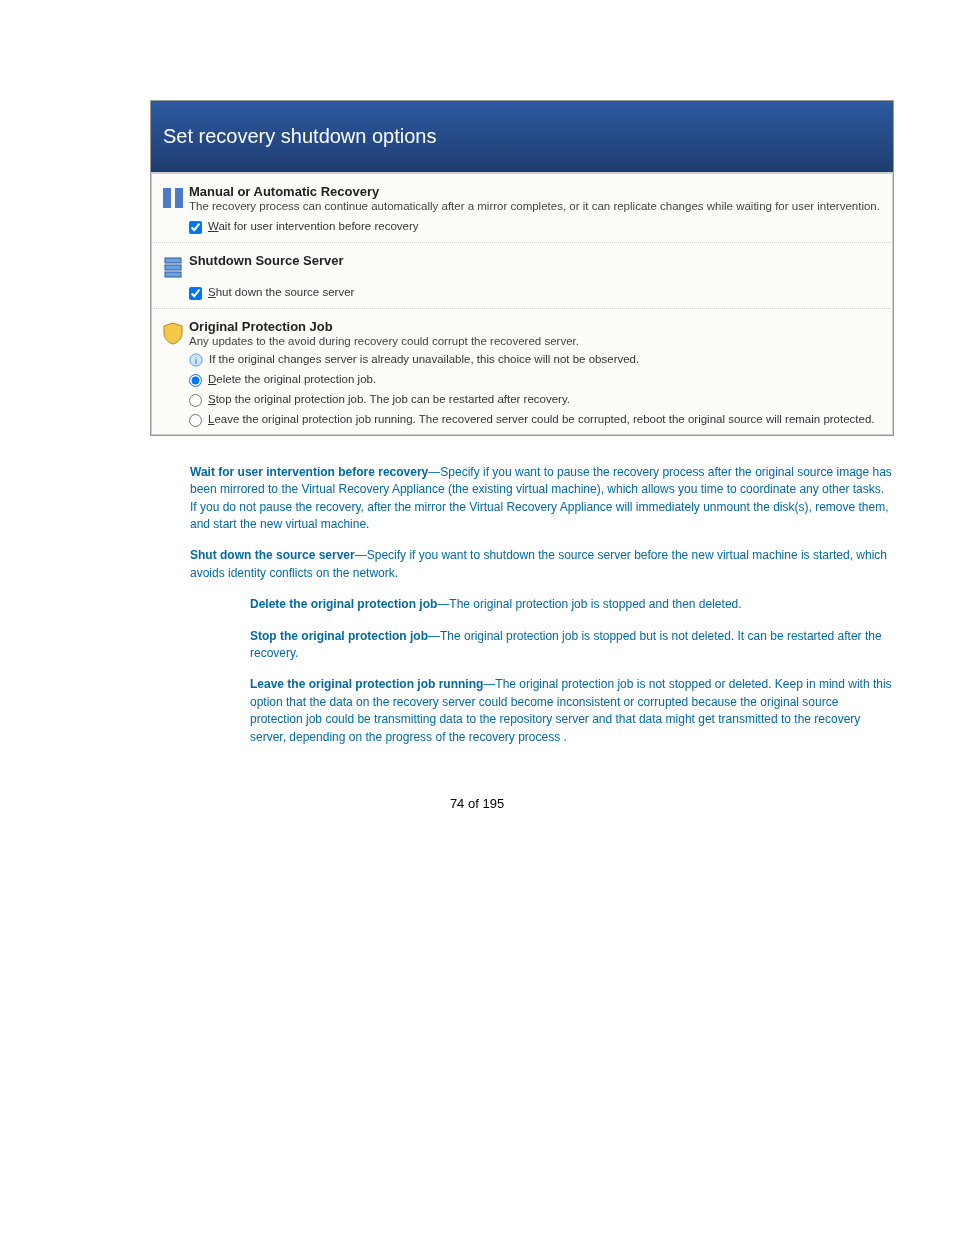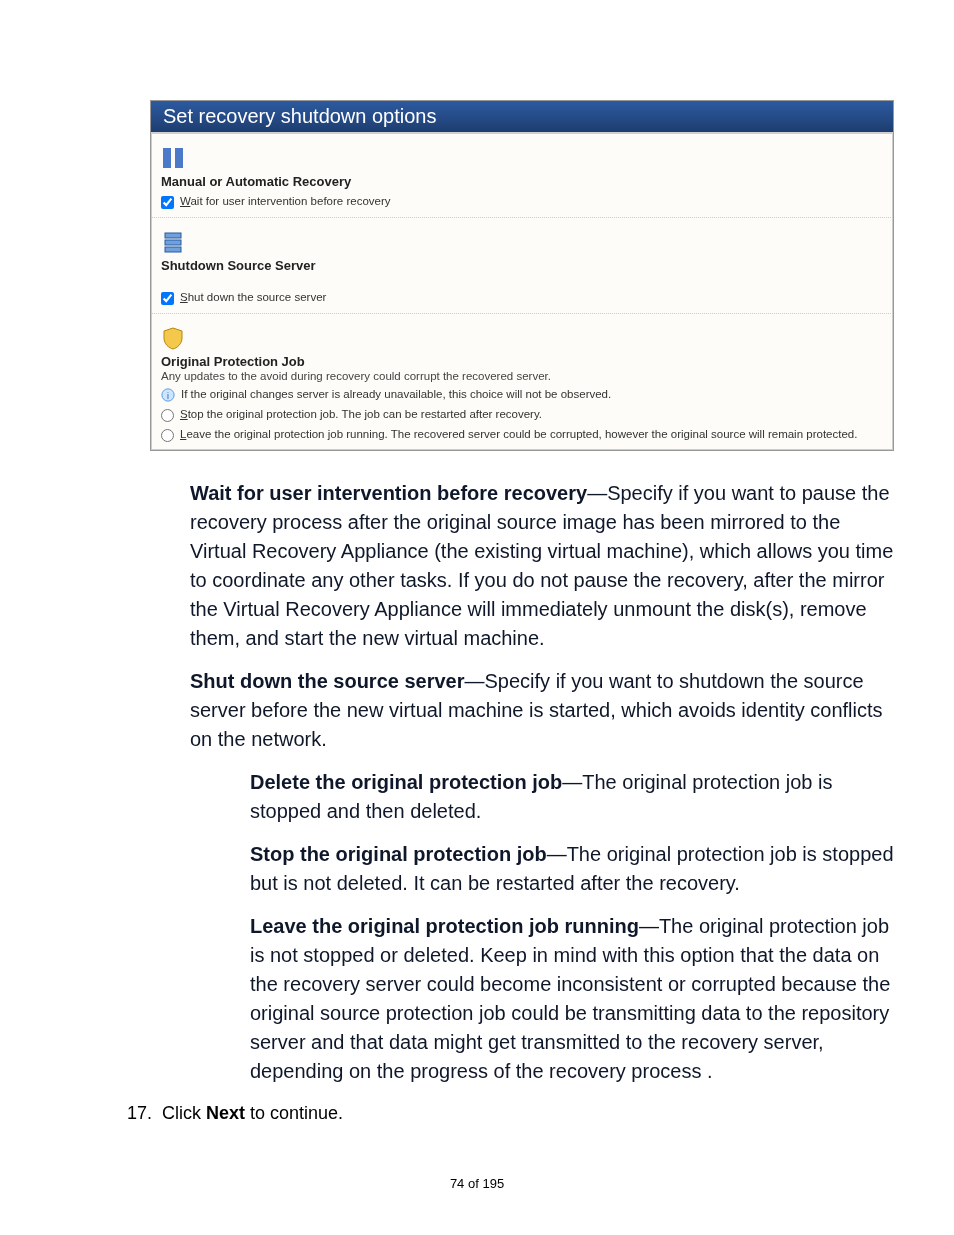"Set recovery shutdown options" .titlebar { padding: 4px 12px -> 24px 12px }
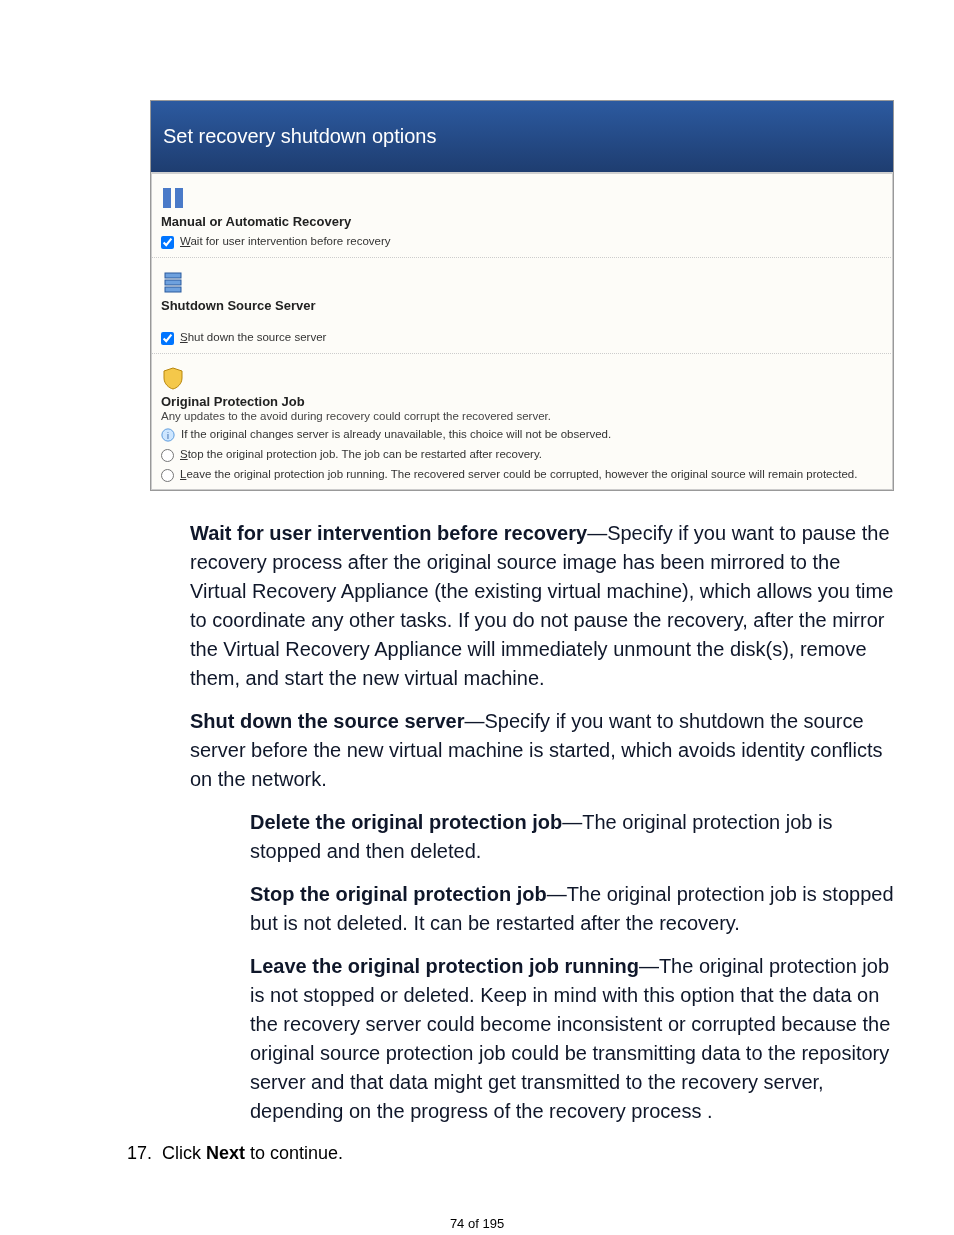"Manual or Automatic Recovery" .section { flex-direction: column -> none }
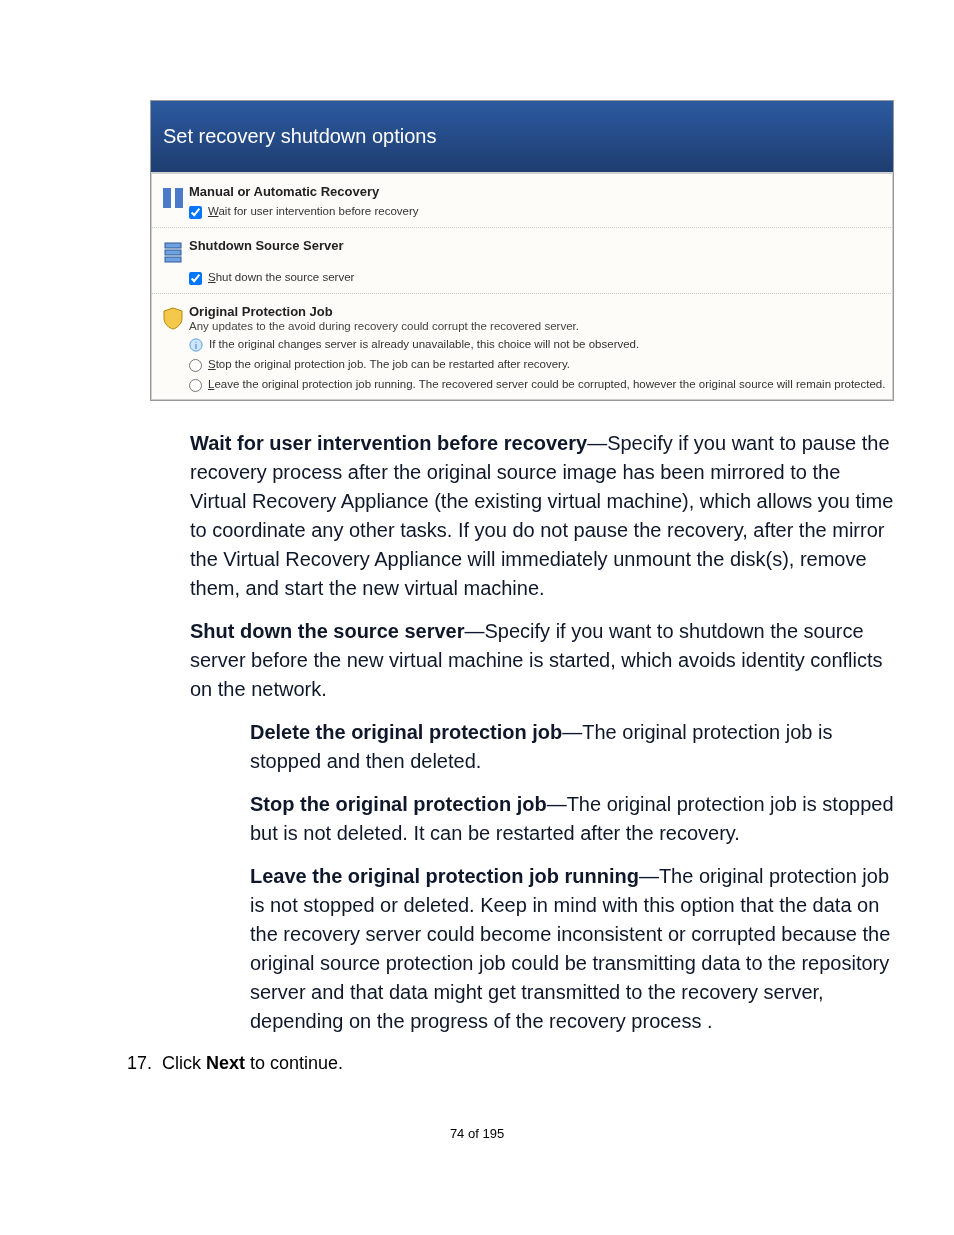"The recovery process can continue" div.section-desc { html: none -> <div>The recovery process can continue automatically after a mirror completes, or it can replicate changes while waiting for user intervention.</div> }
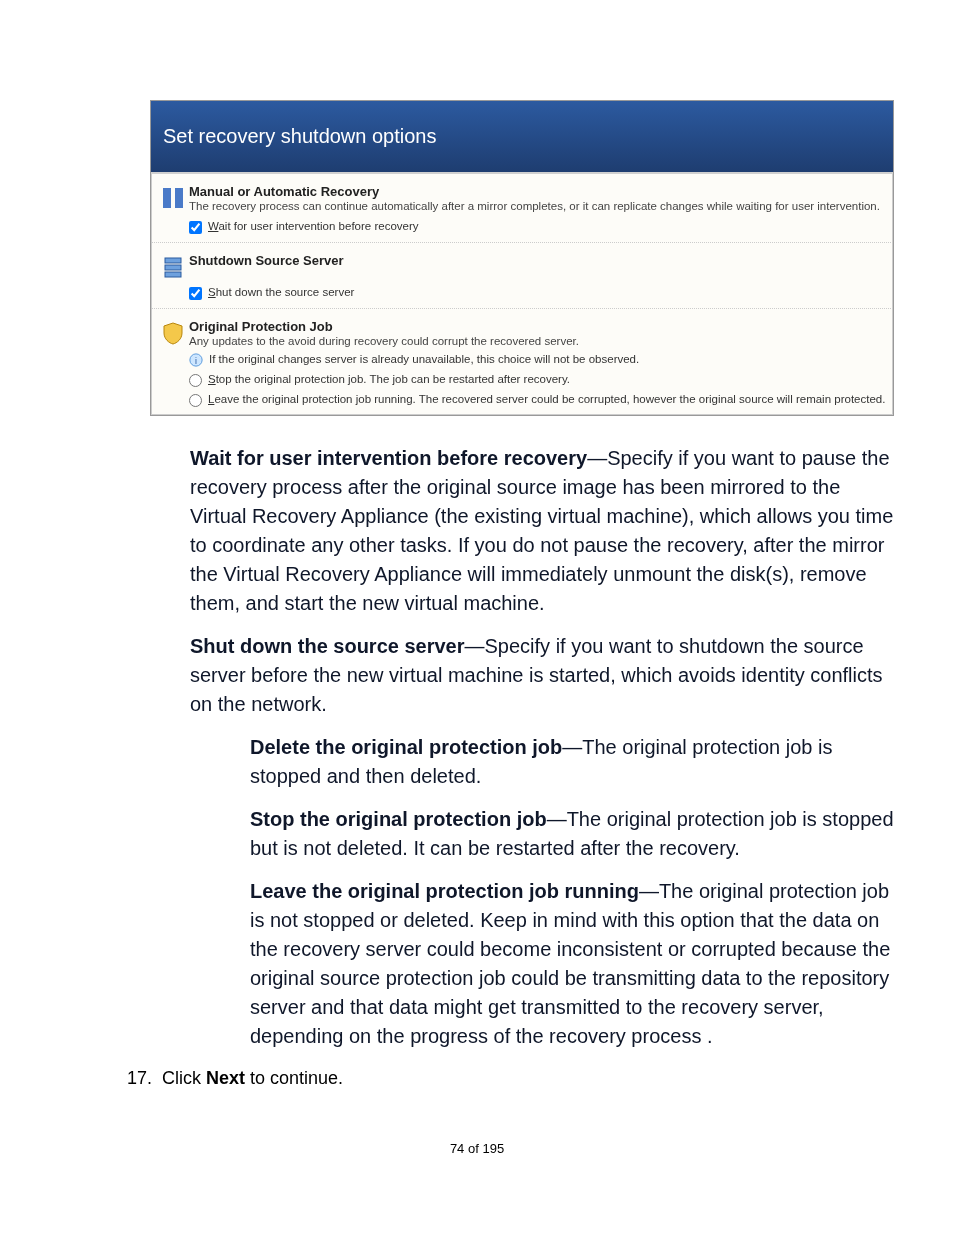"Delete the original protection job." div.radio-line { html: none -> <div> <input> <label>Delete the original protection job.</label> </div> }
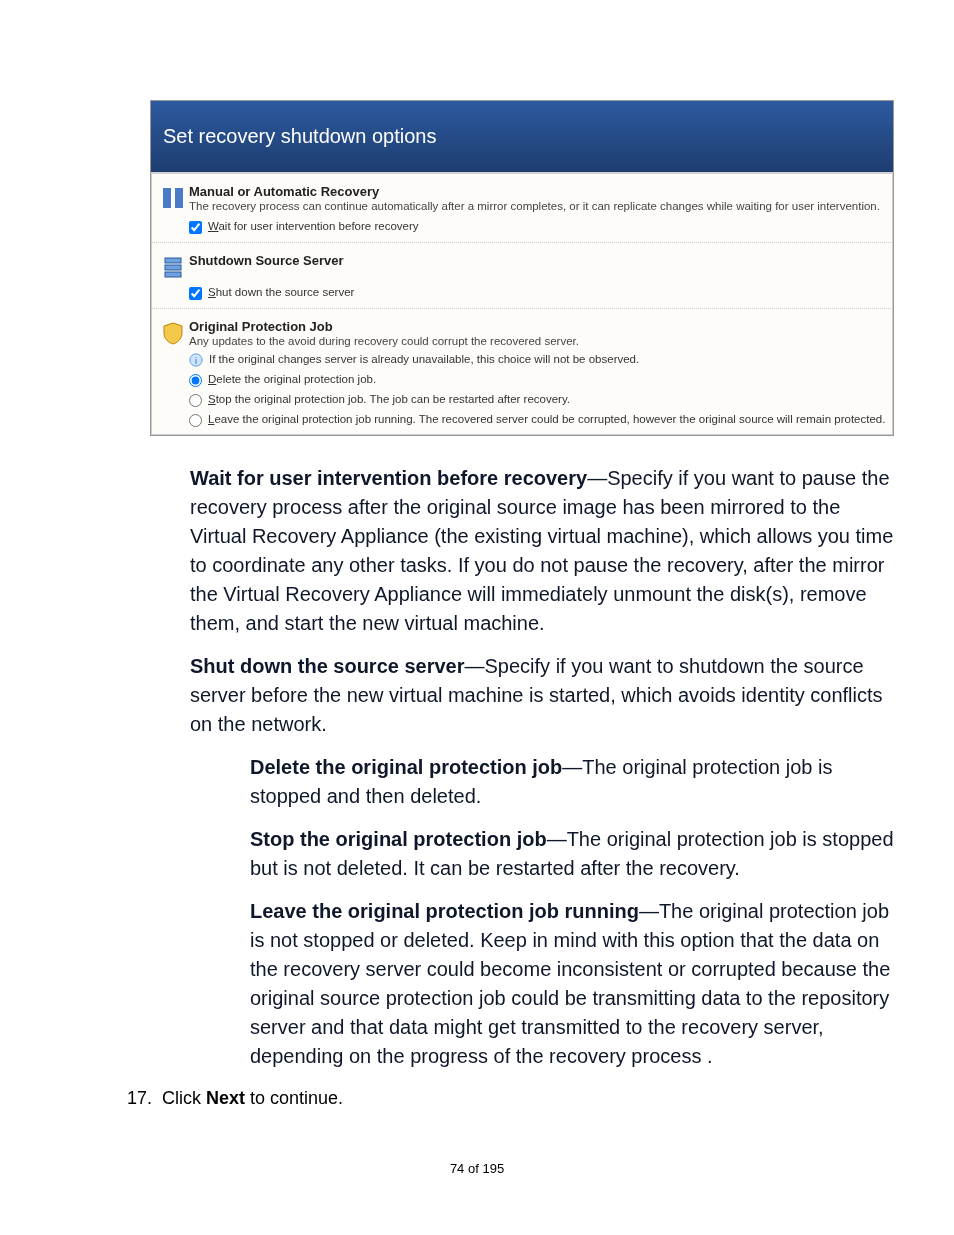"Leave the original protection job running." label.ul { text: however -> reboot }
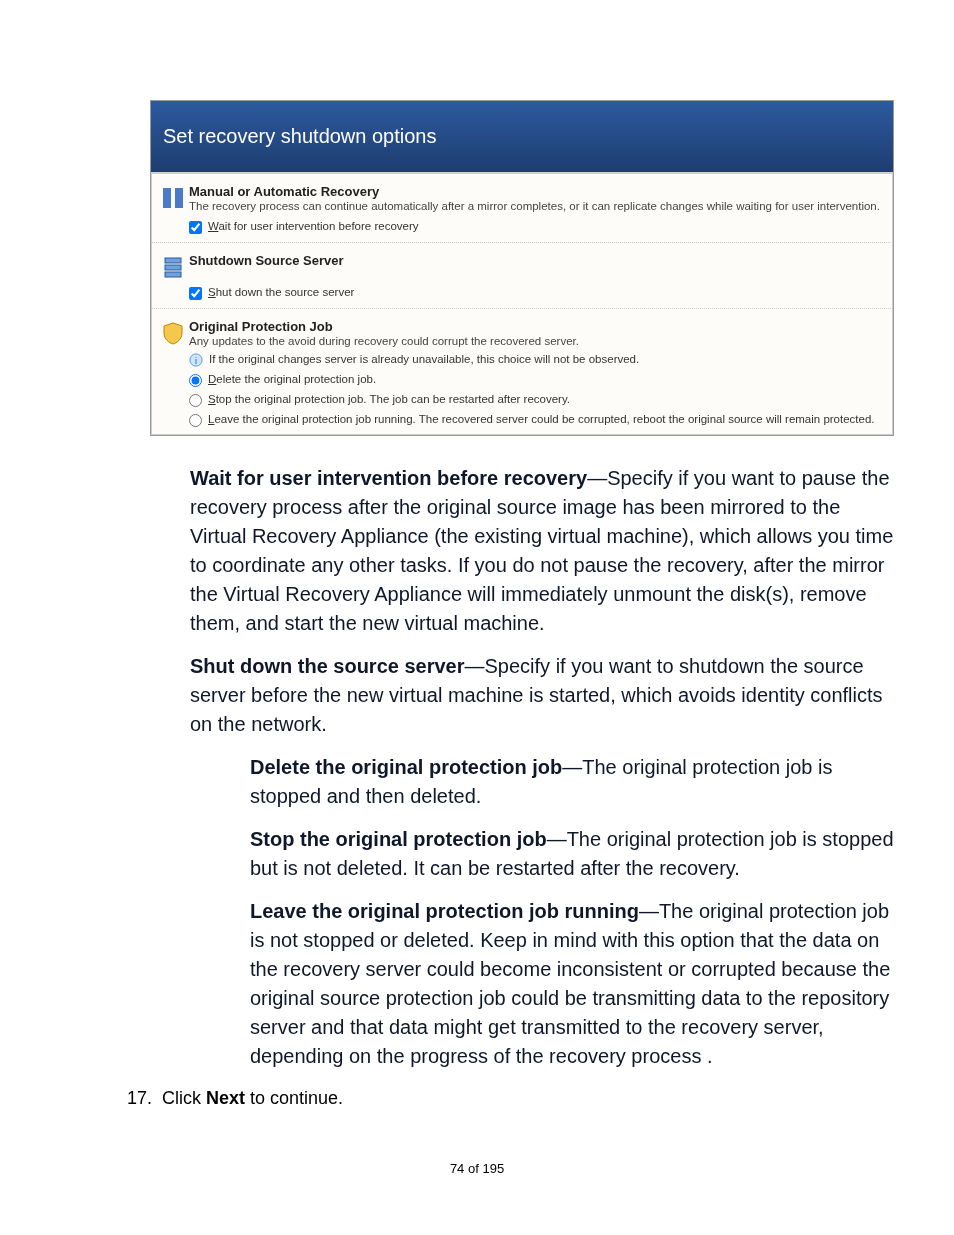"Wait for user intervention before" .body-text { color: #0f172a -> #0369a1; font-size: 20px -> 12px }
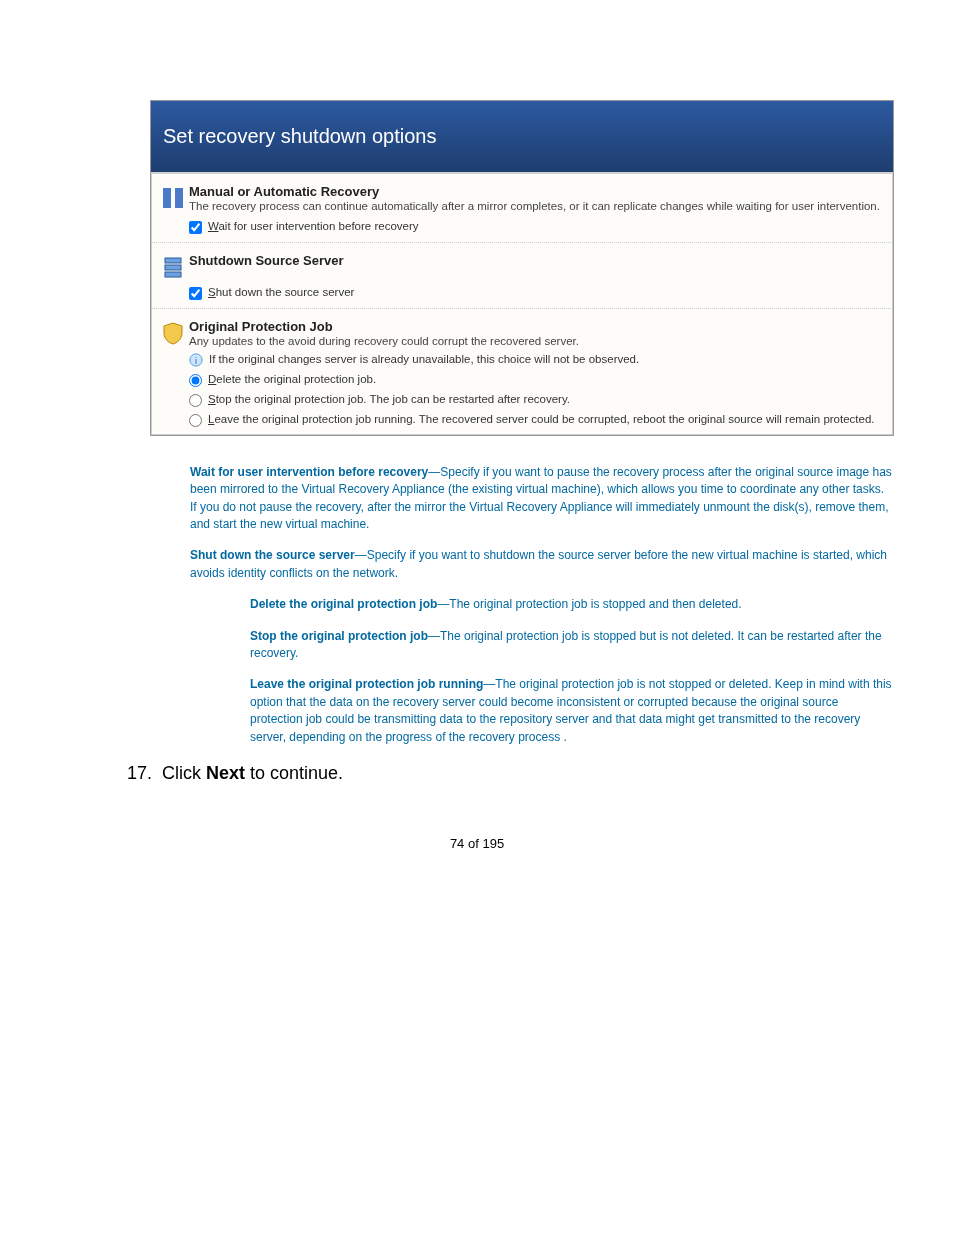"17." li { html: <li> <span>17.</span> <span><span>Click </span><strong>Next</strong><span> to continue.</span></span> </li> -> none }
